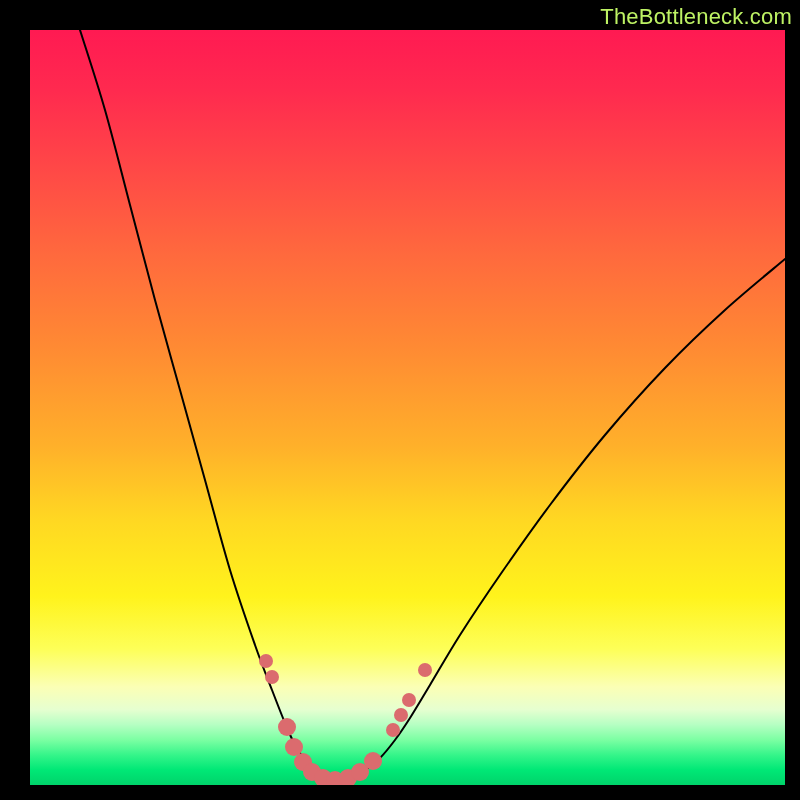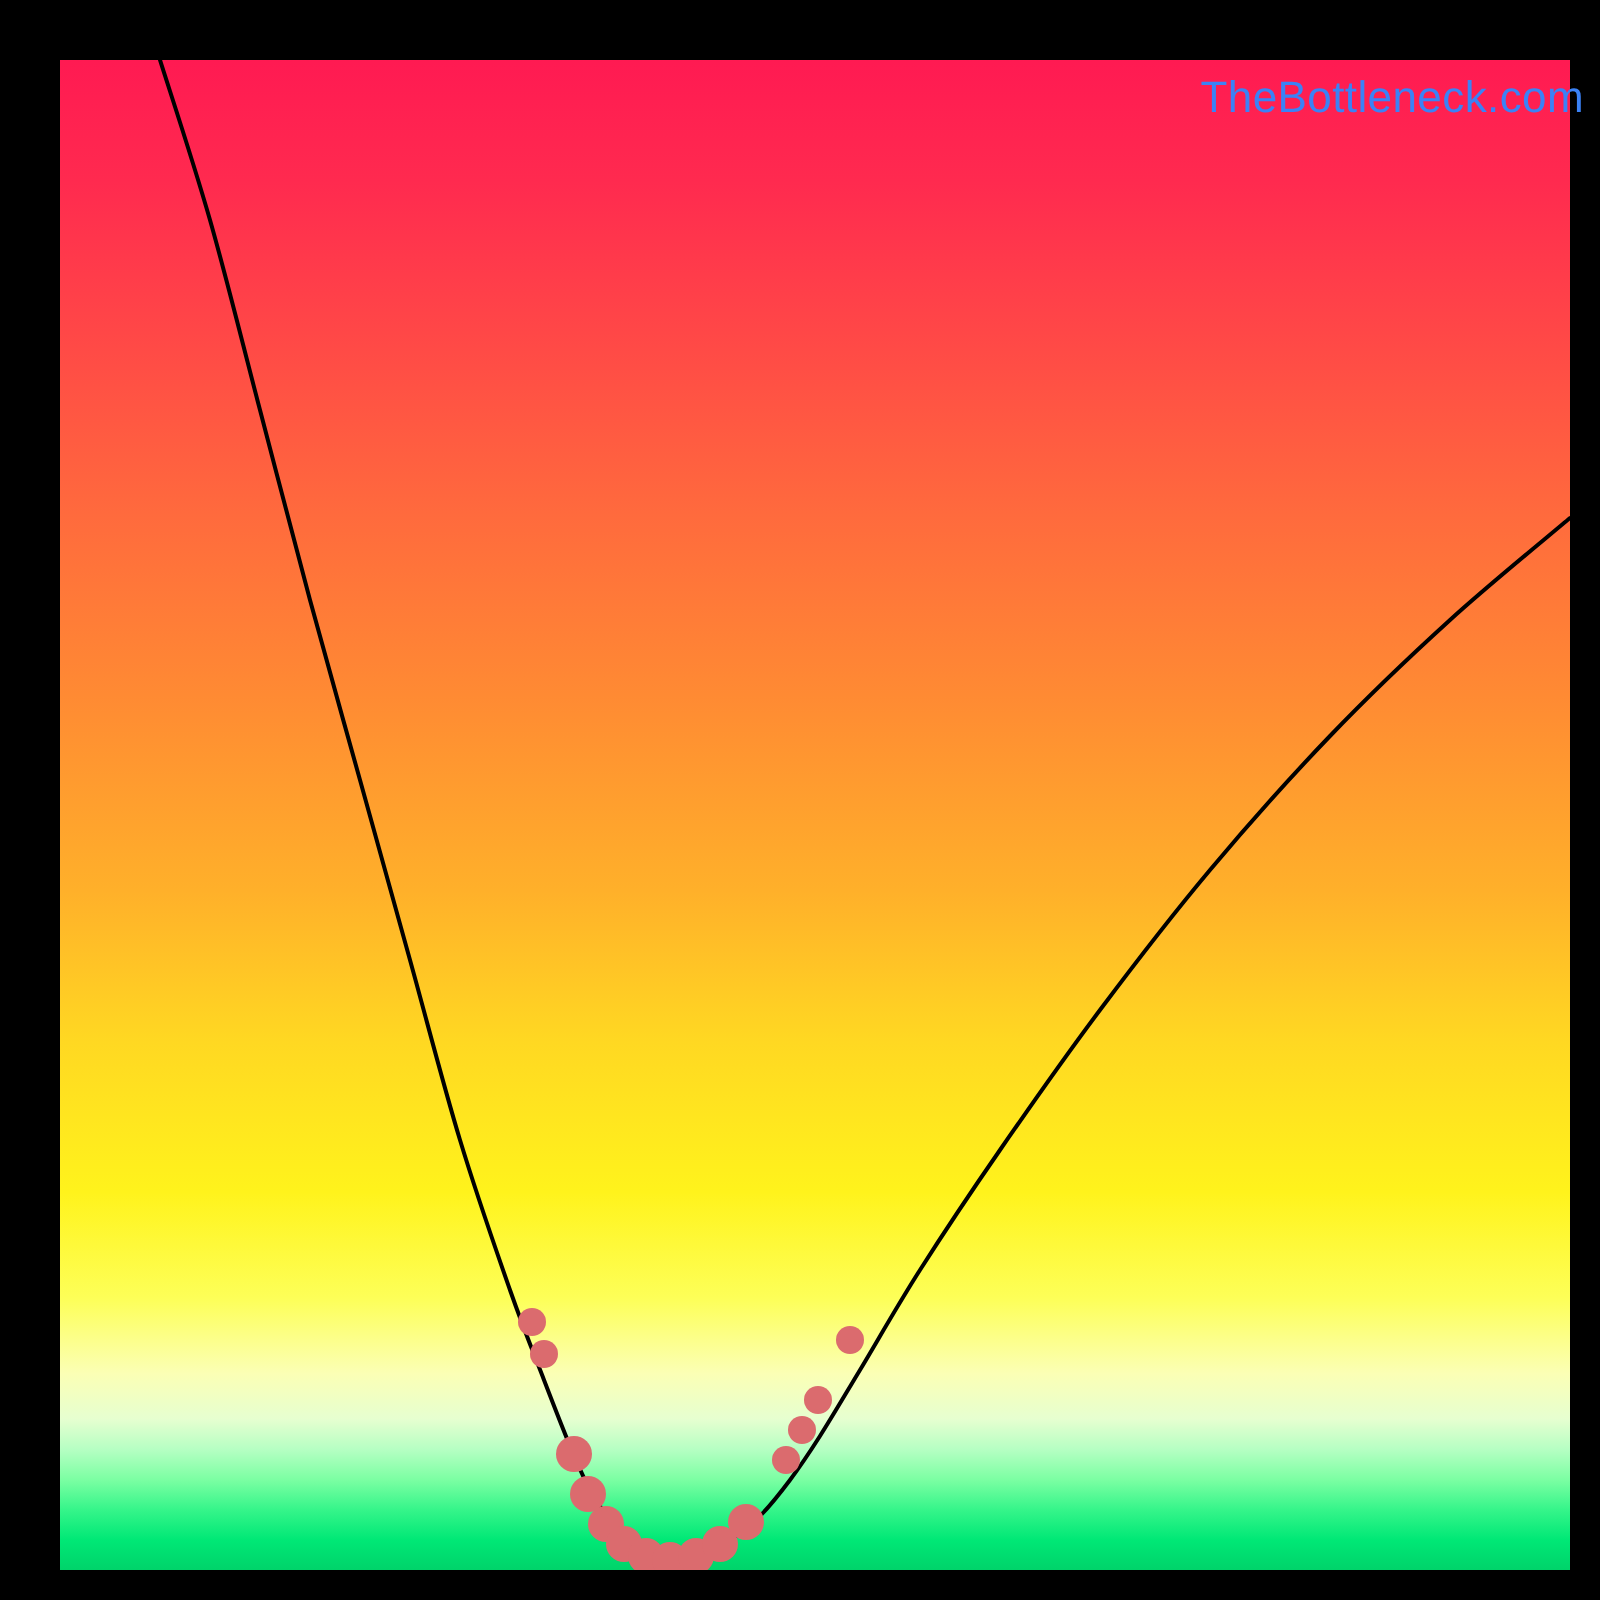"TheBottleneck.com" .watermark { color: #3b82f6 -> #bef264; margin-top: 32px -> none }
